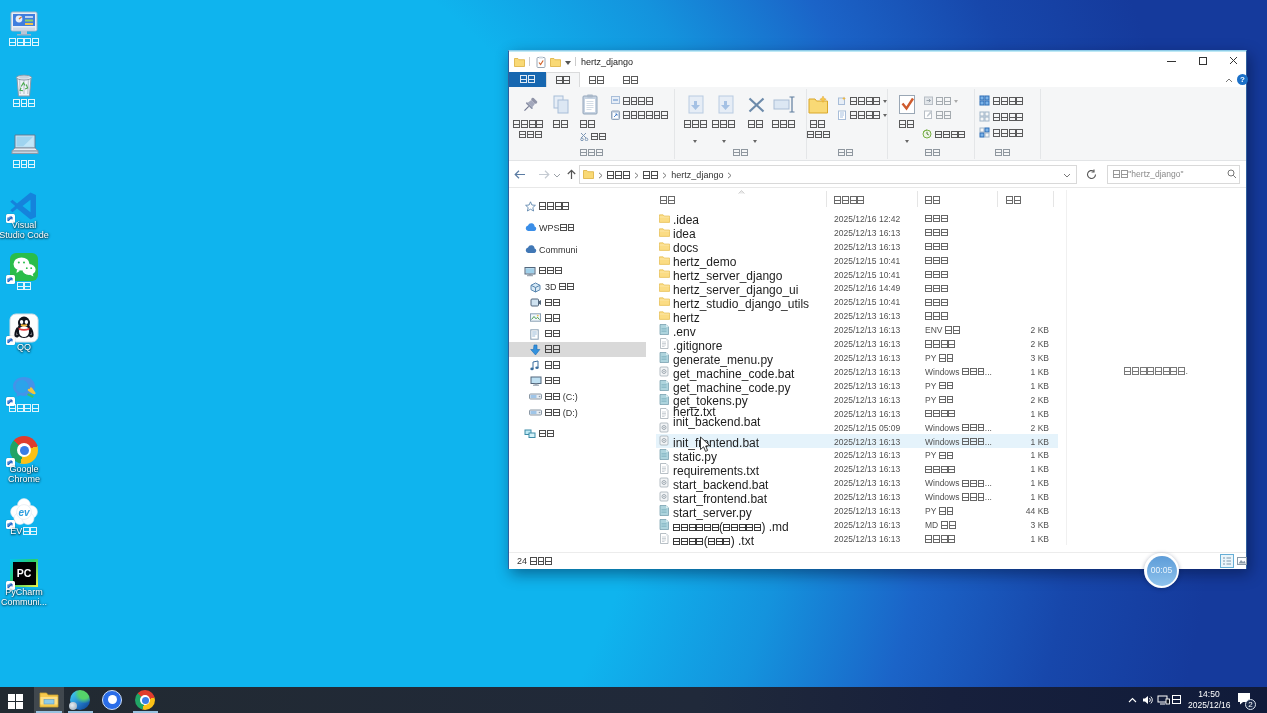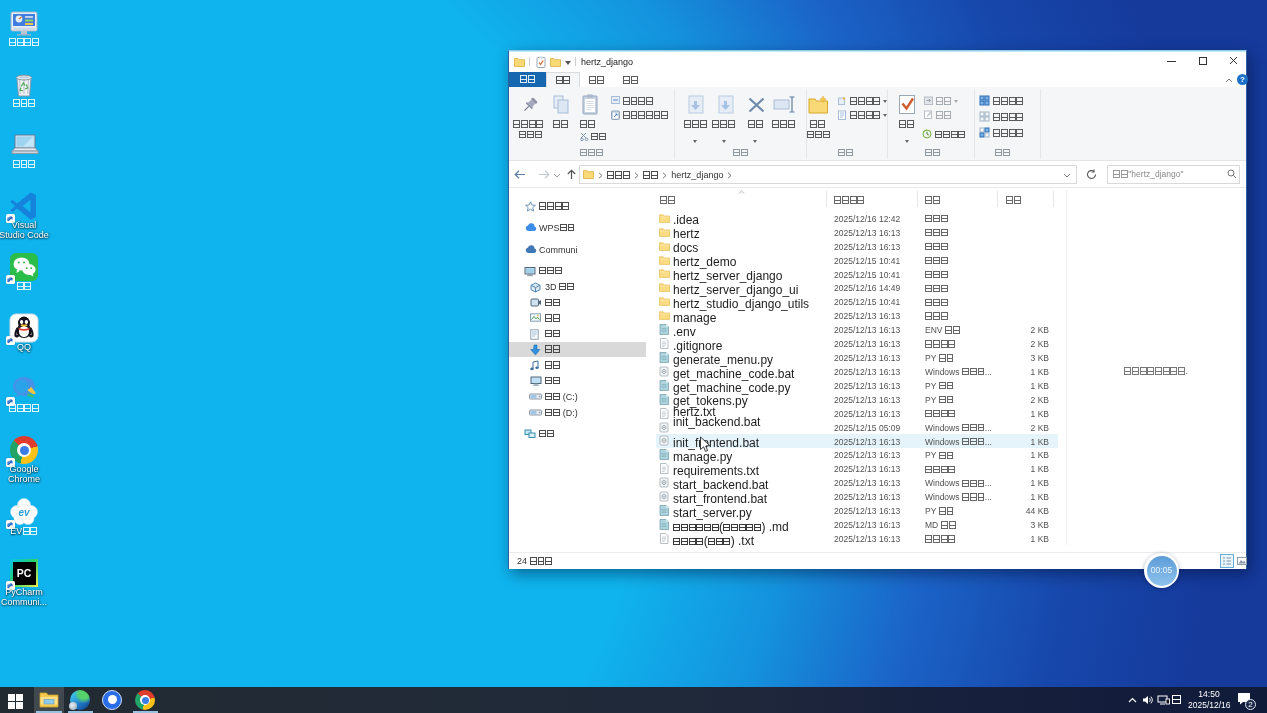"hertz" div.a { text: hertz -> idea }
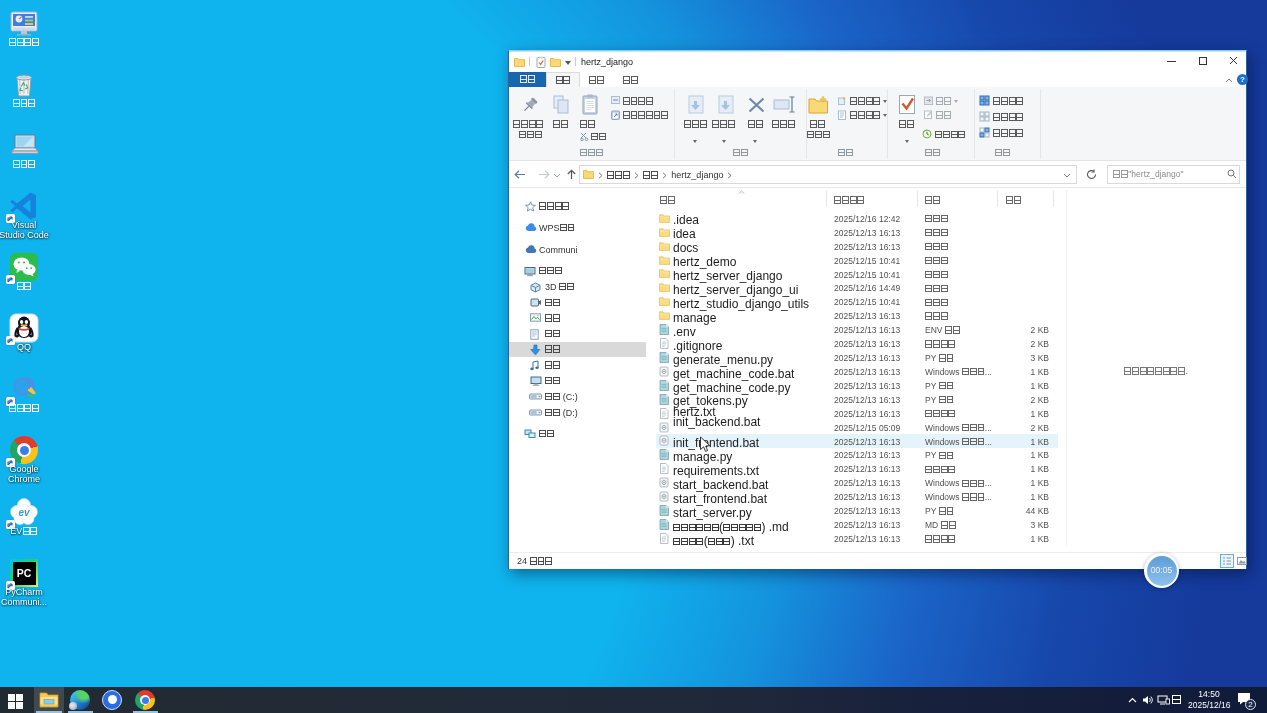"manage" div.a { text: manage -> hertz }
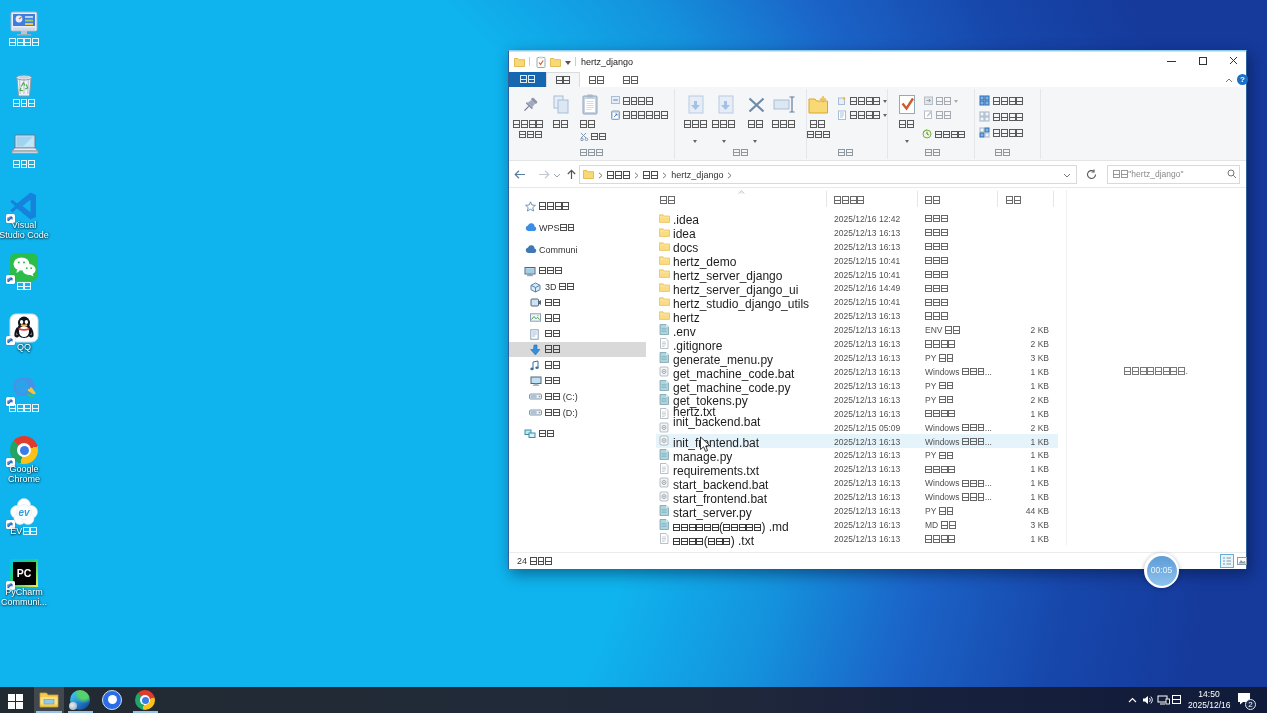"manage.py" div.a { text: manage.py -> static.py }
